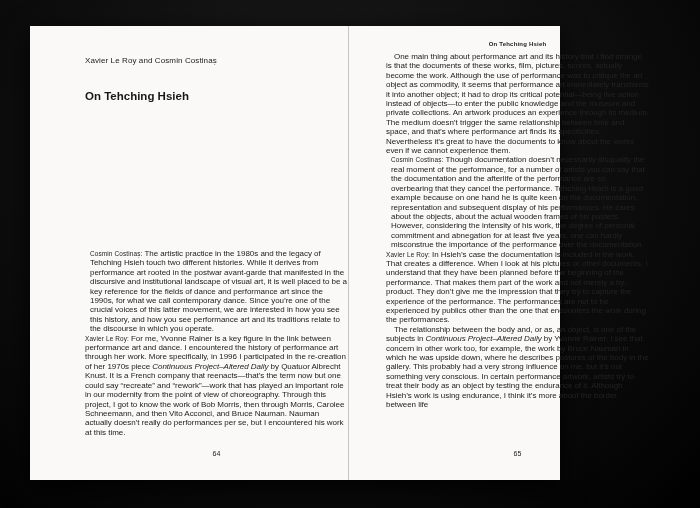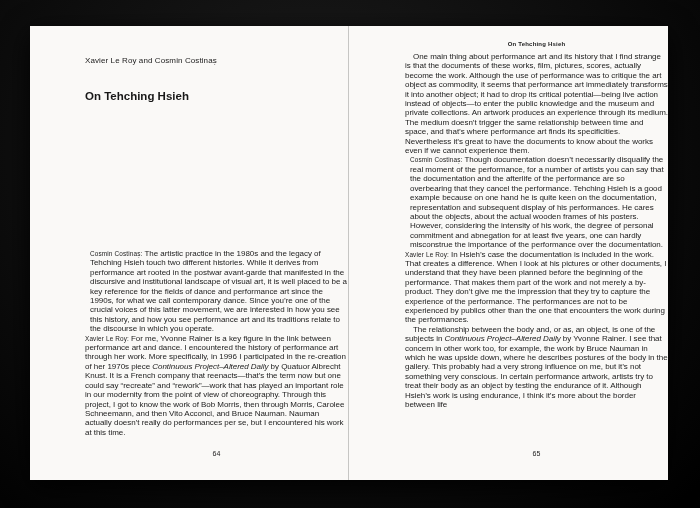"Xavier Le Roy and Cosmin" .spread { width: 638px -> 530px }
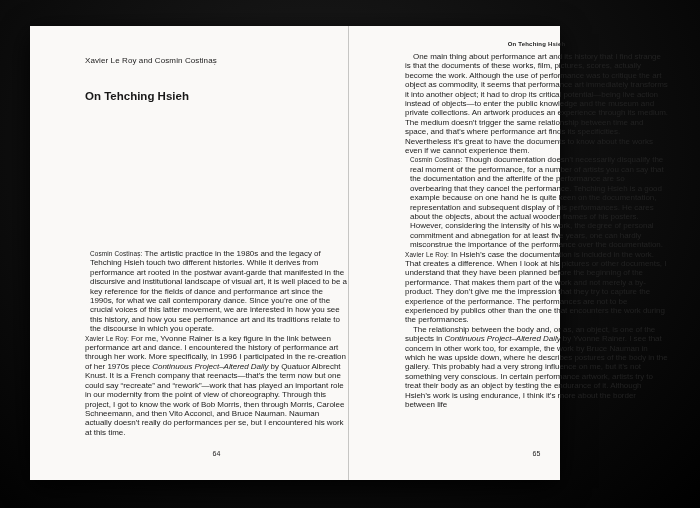"One main thing about performance" .page.right { left: 324px -> 305px }
